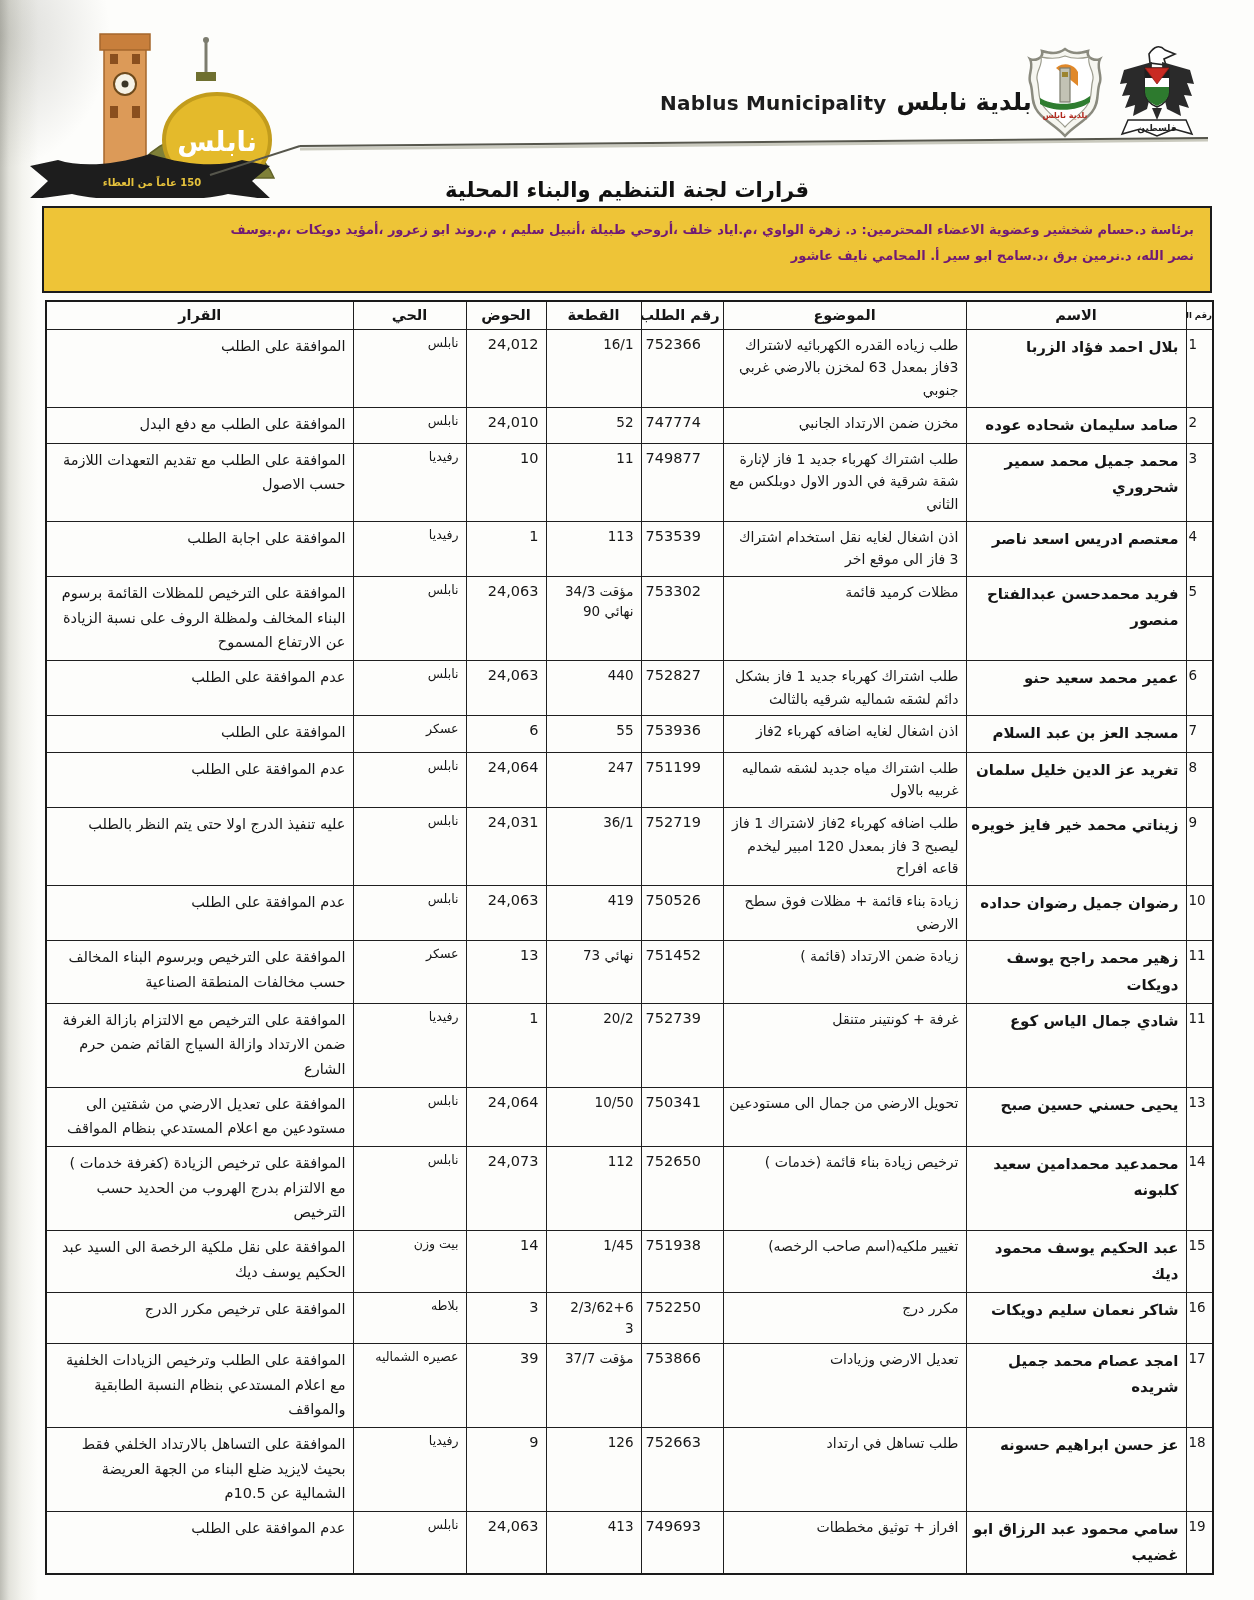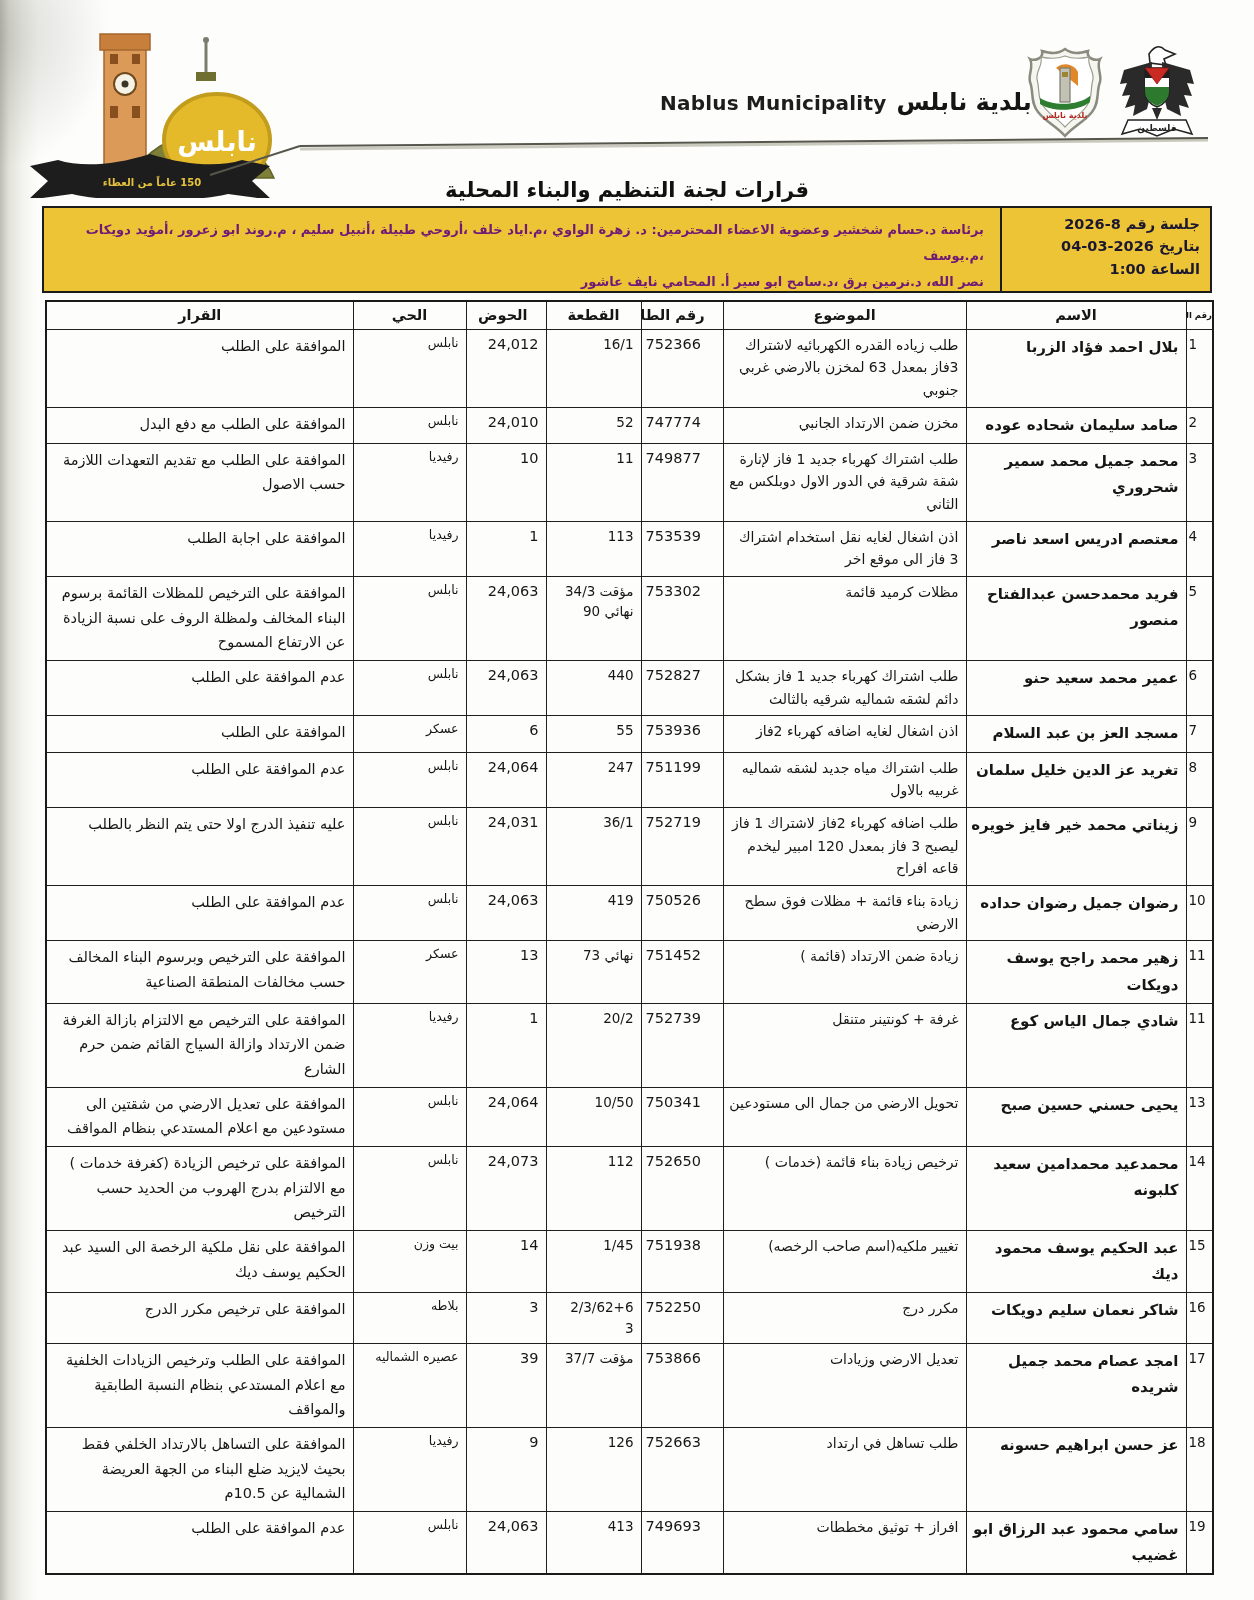"جلسة رقم 8-2026" div.session-cell { html: <div> <div>جلسة رقم 8-2026</div> <div>بتاريخ 2026-03-04</div> <div>الساعة 1:00</div> </div> -> none }
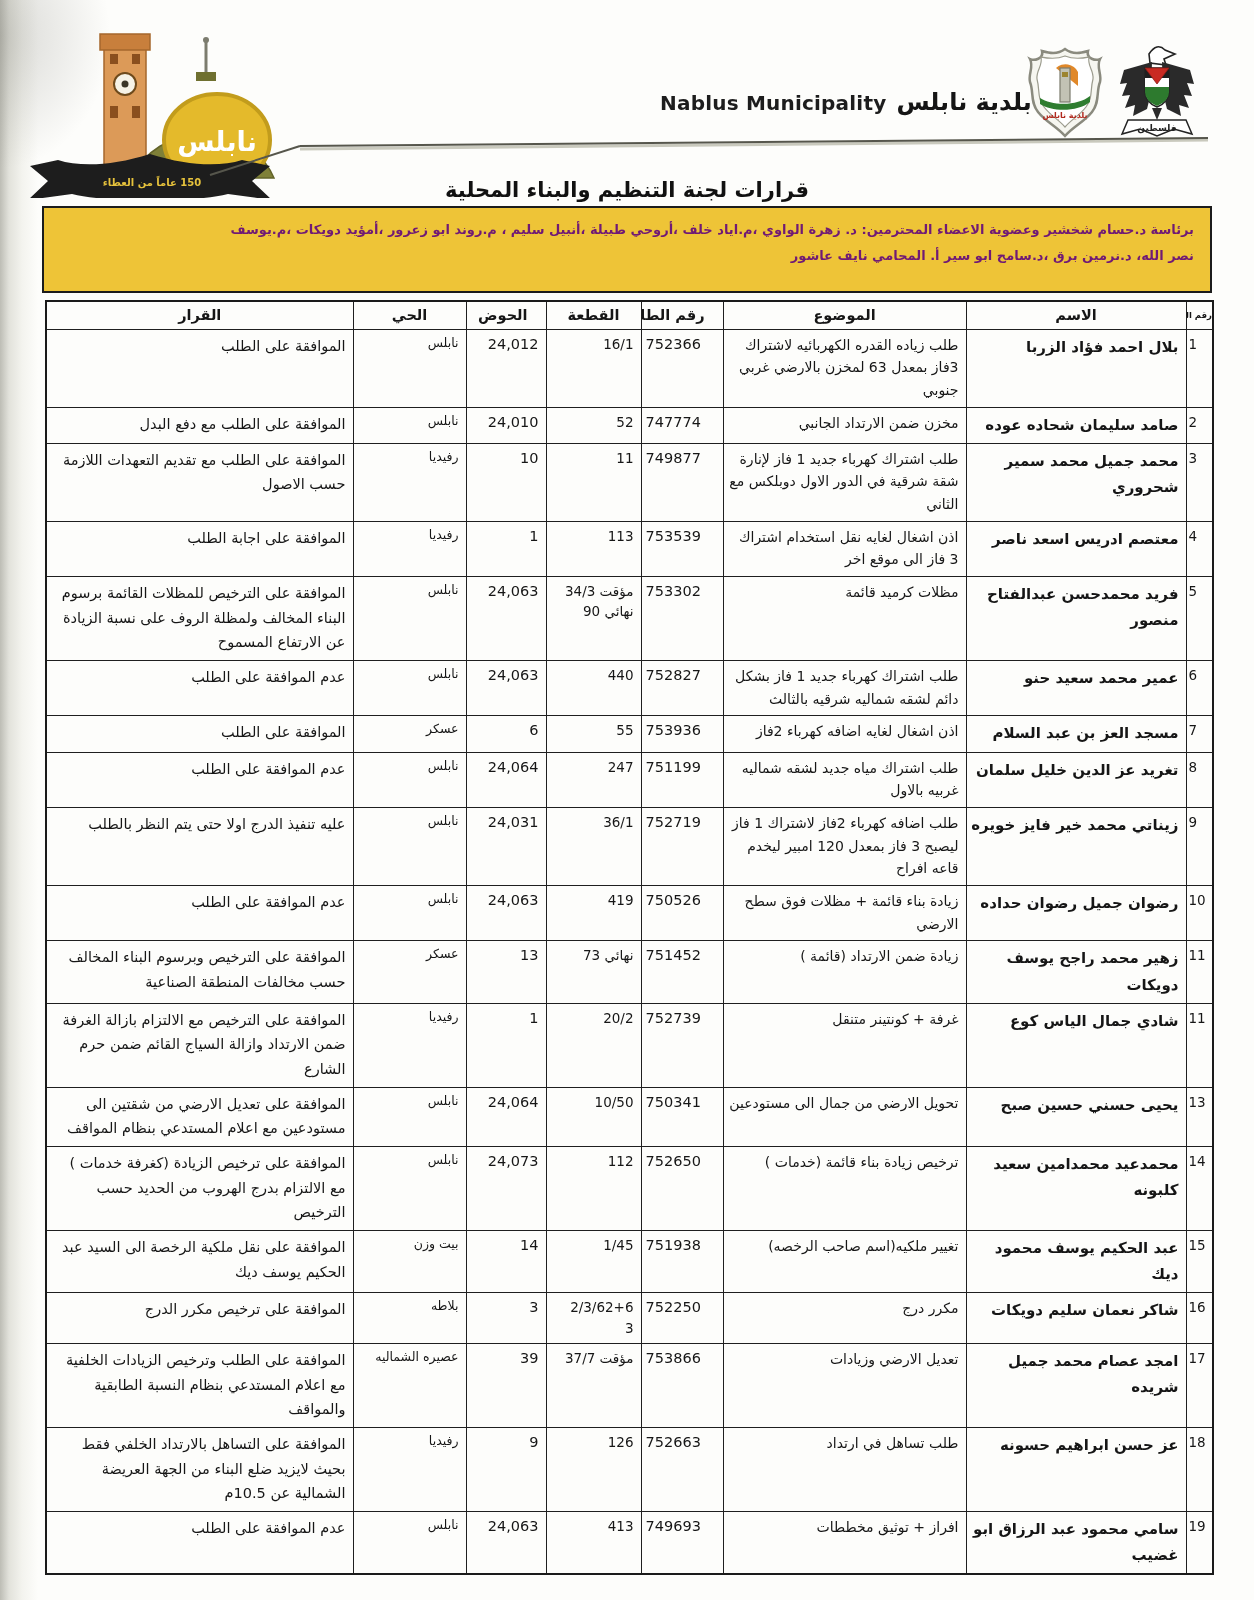"القرار" .decisions th { padding: 2px 18px -> 2px 3px }
